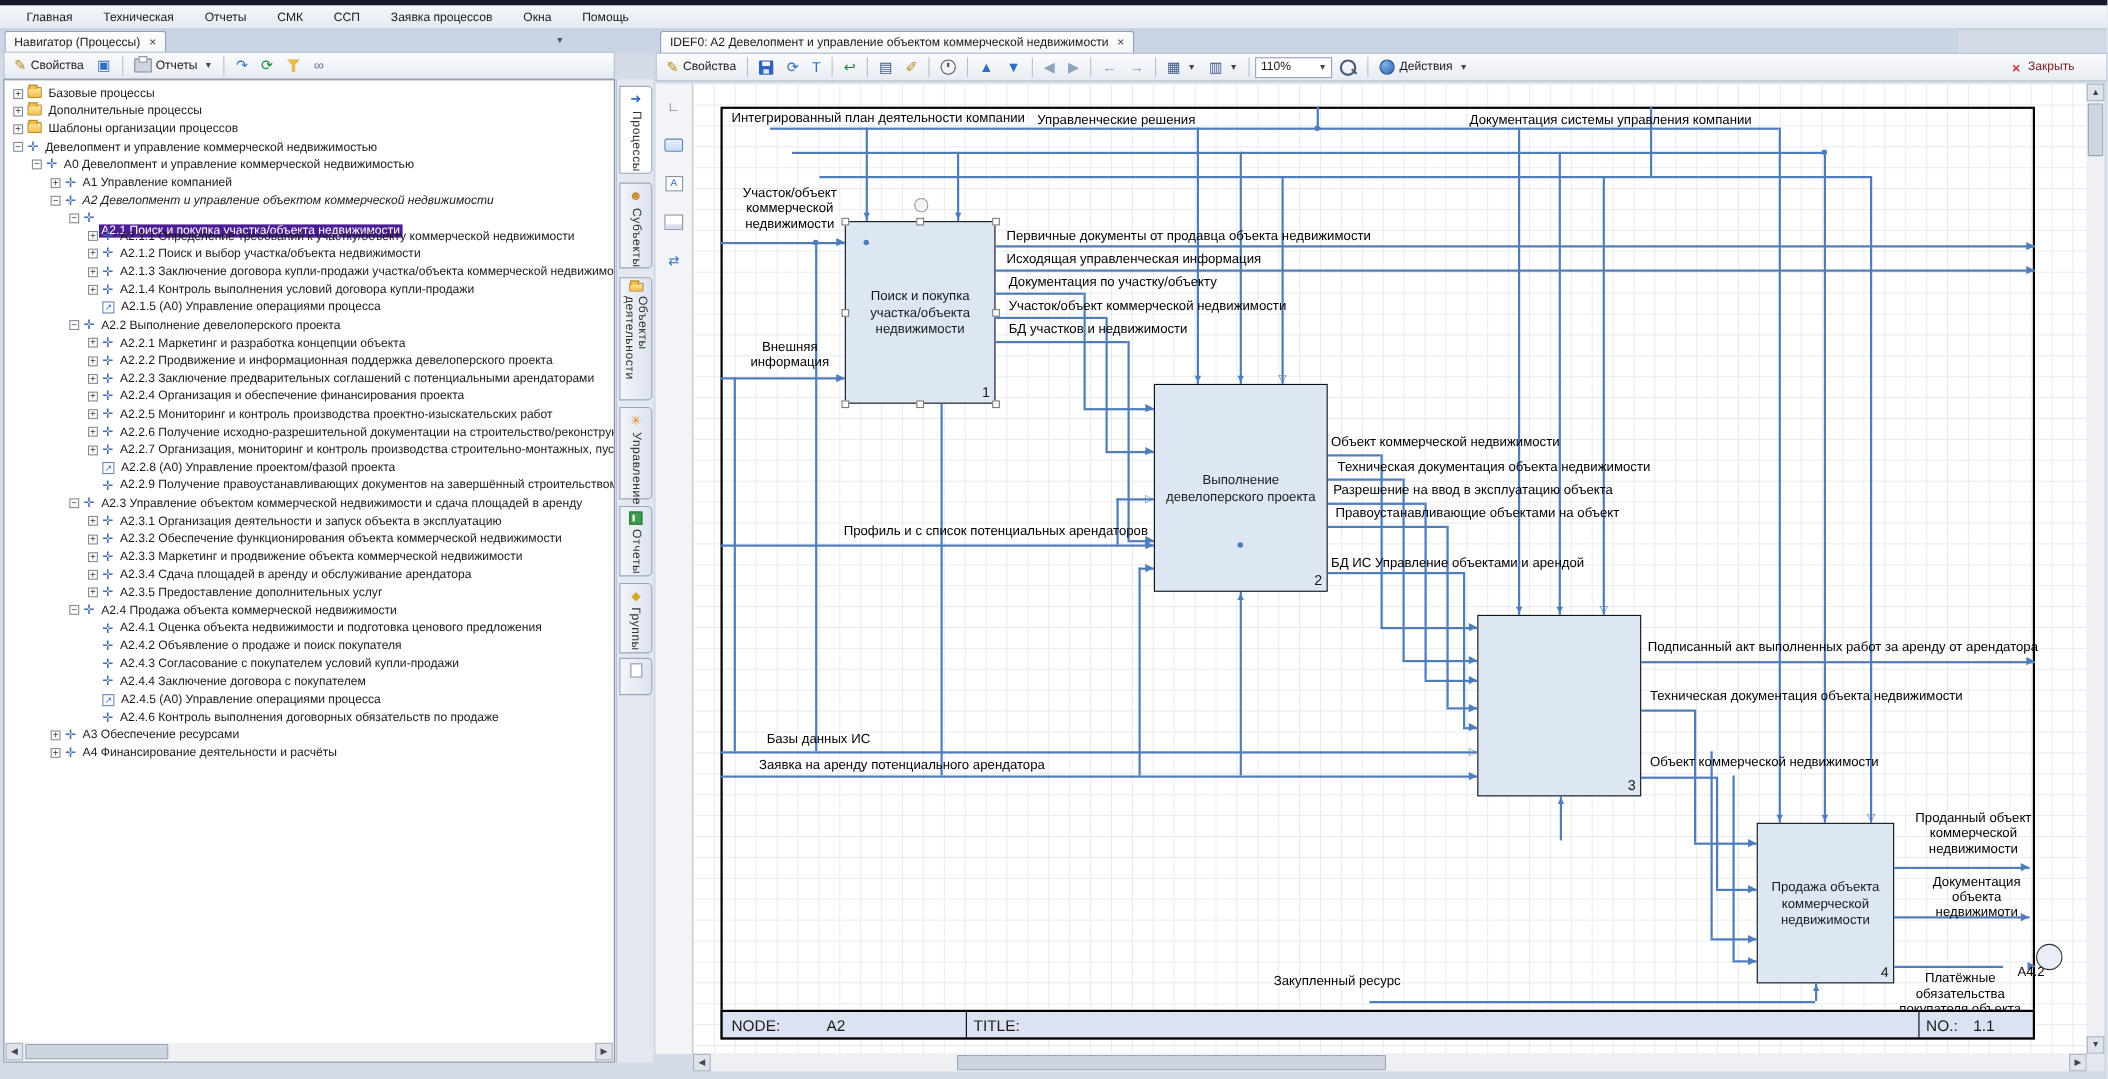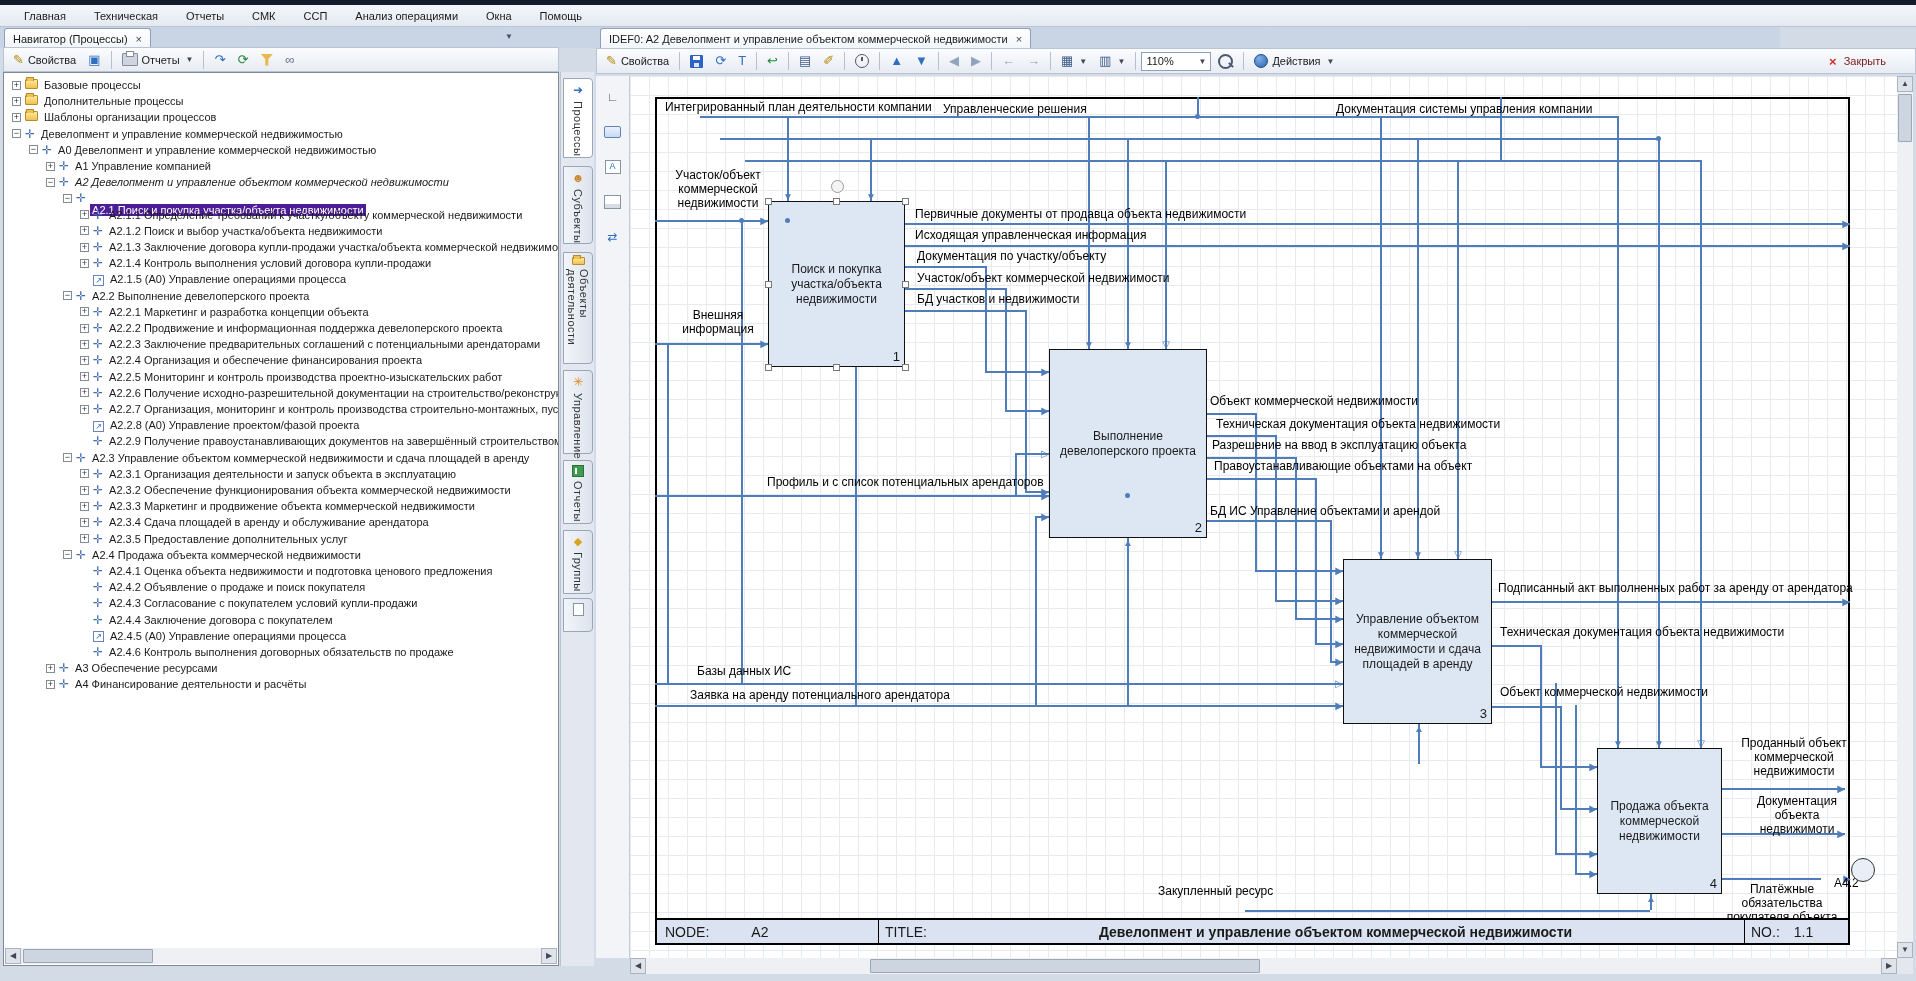"Анализ операциями" div.menu-item { text: Анализ операциями -> Заявка процессов }
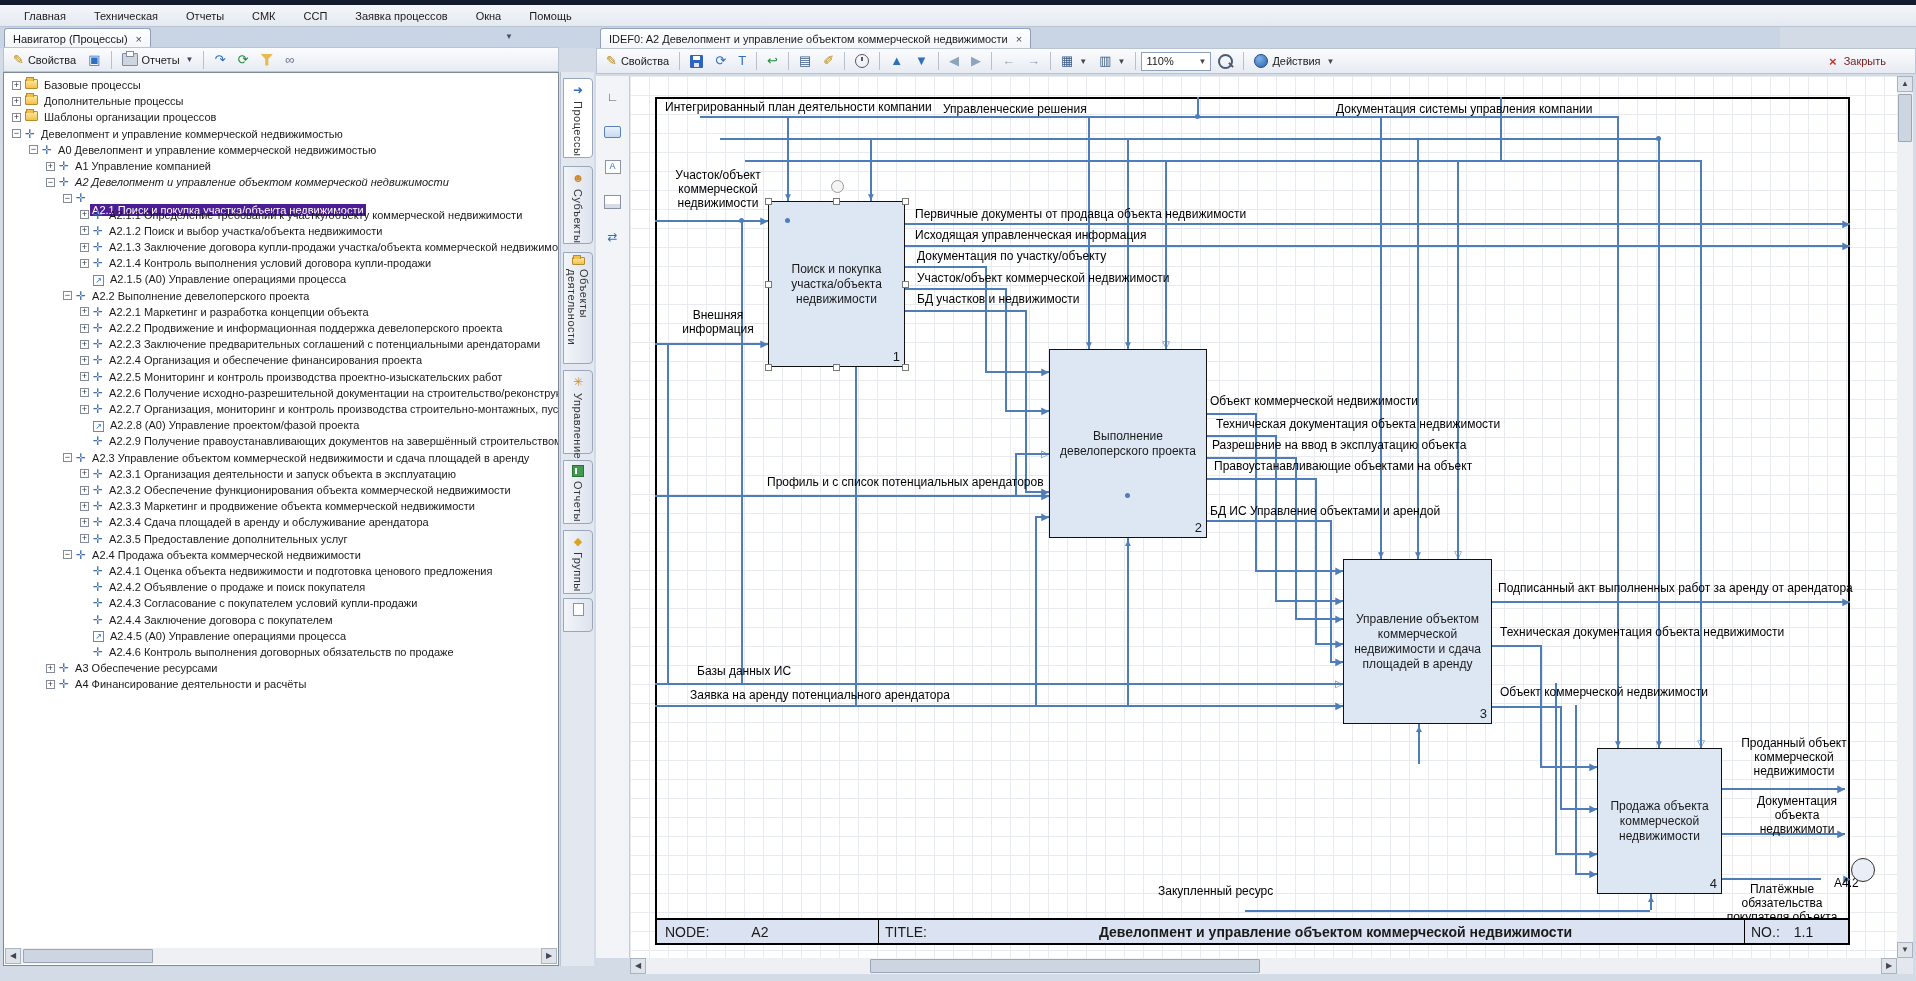"Управление объектом коммерческой" span { html: <span>Управление объектом коммерческой недвижимости и сдача площадей в аренду</span> -> none }
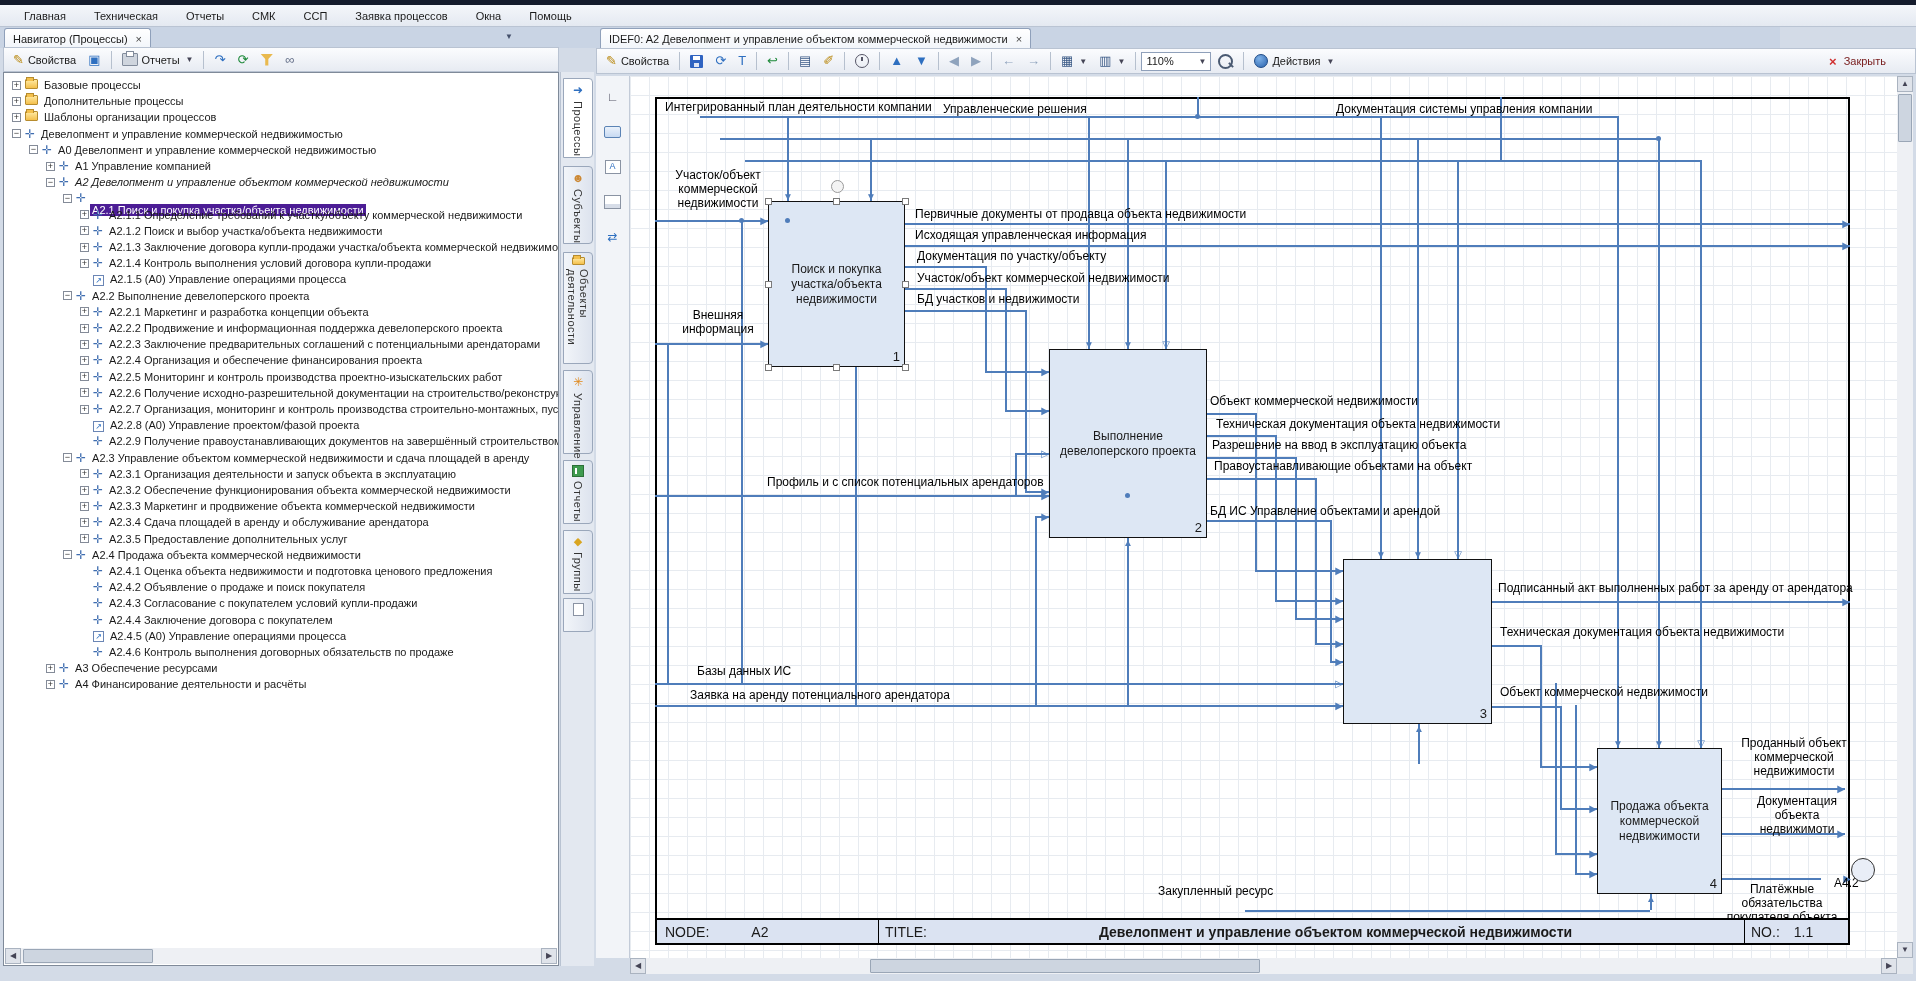"Девелопмент и управление объектом" span.nb-title { html: <span>Девелопмент и управление объектом коммерческой недвижимости</span> -> none }
